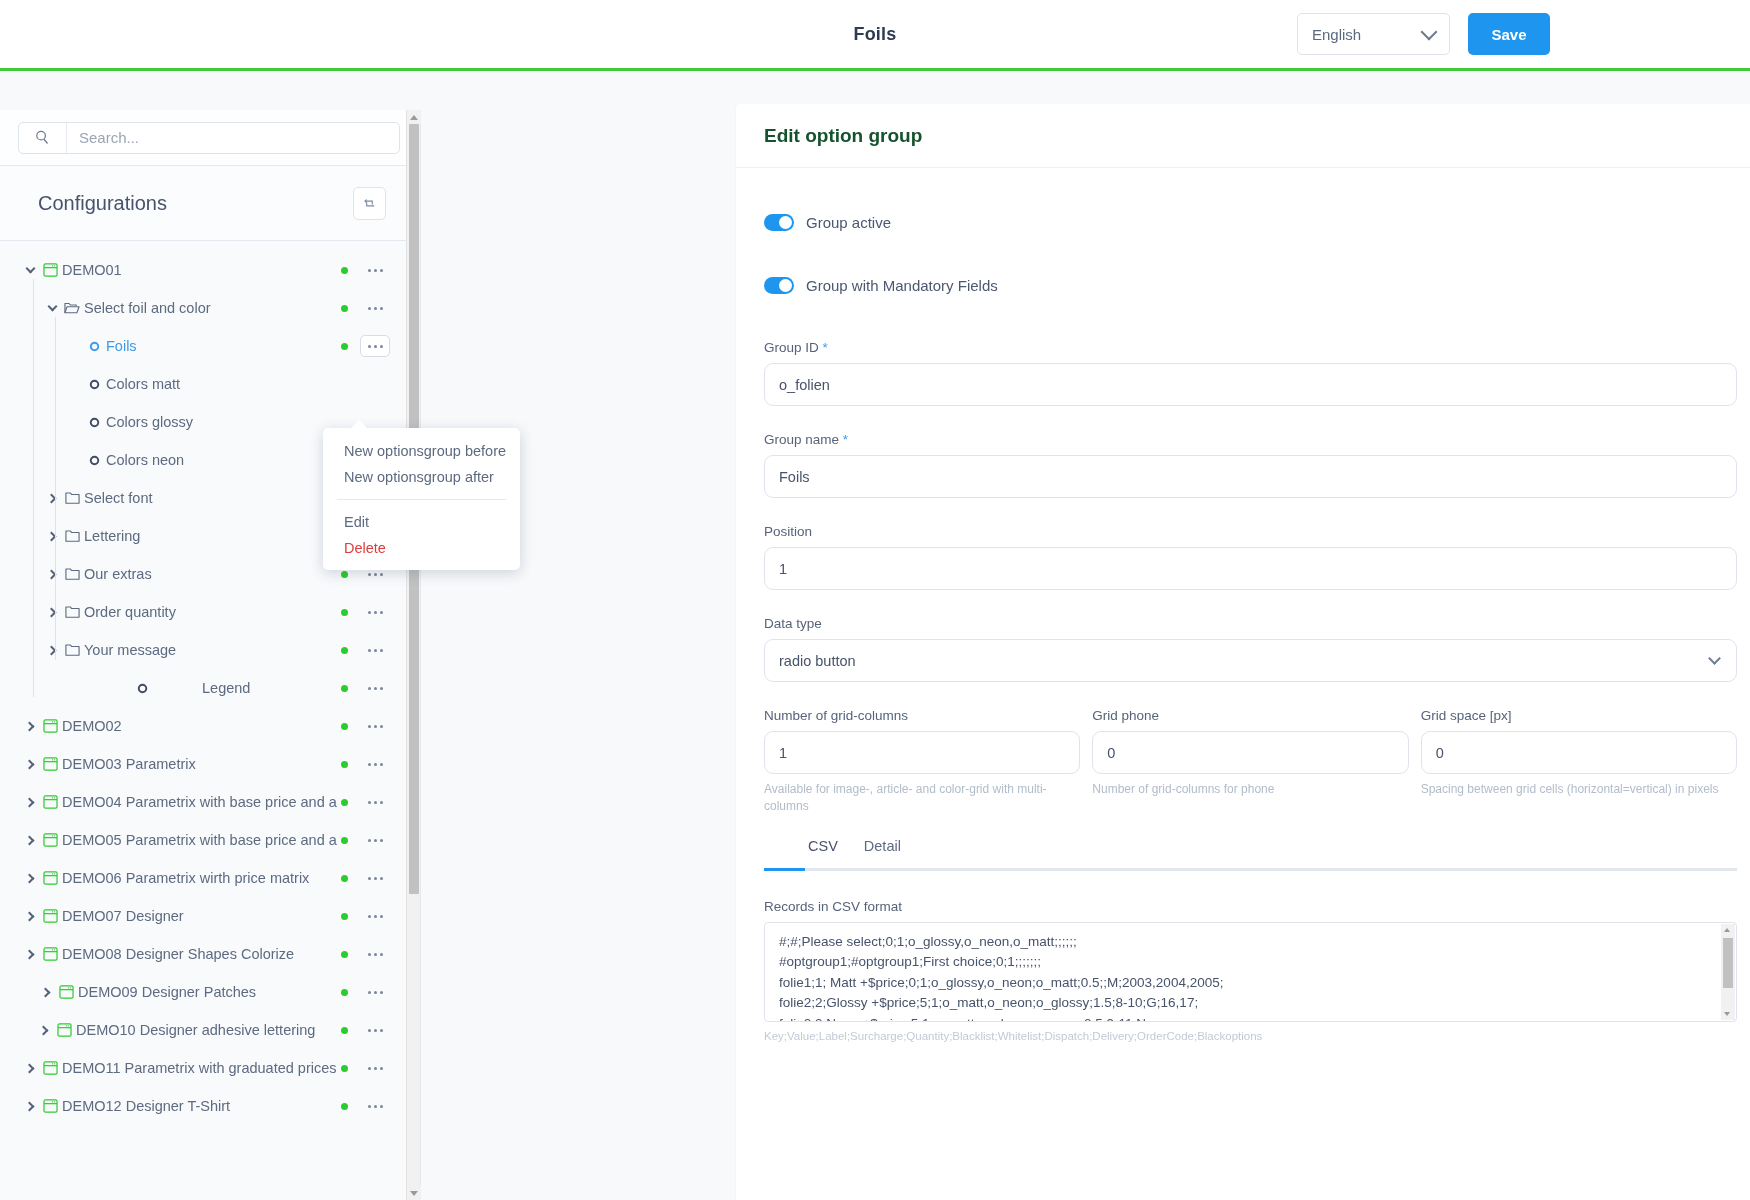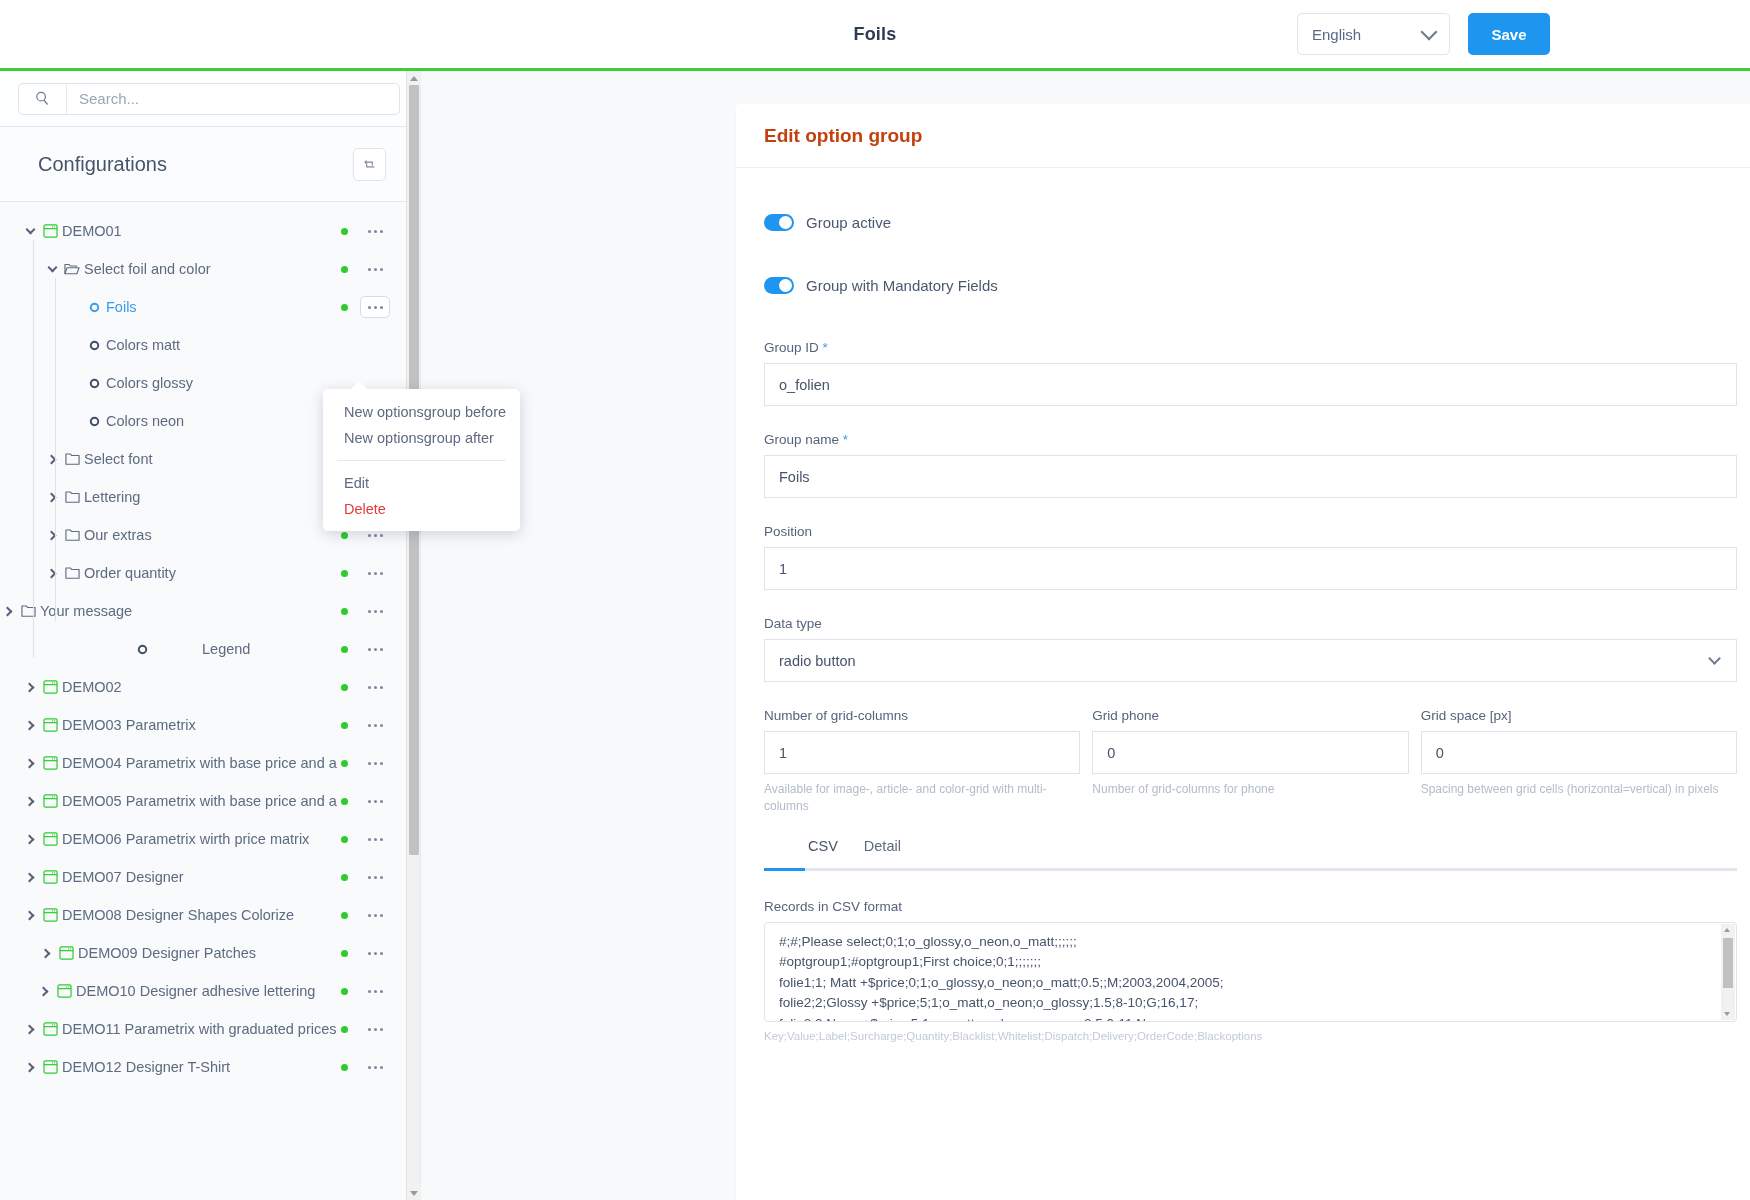"Search..." .sidebar { margin-top: none -> 39px }
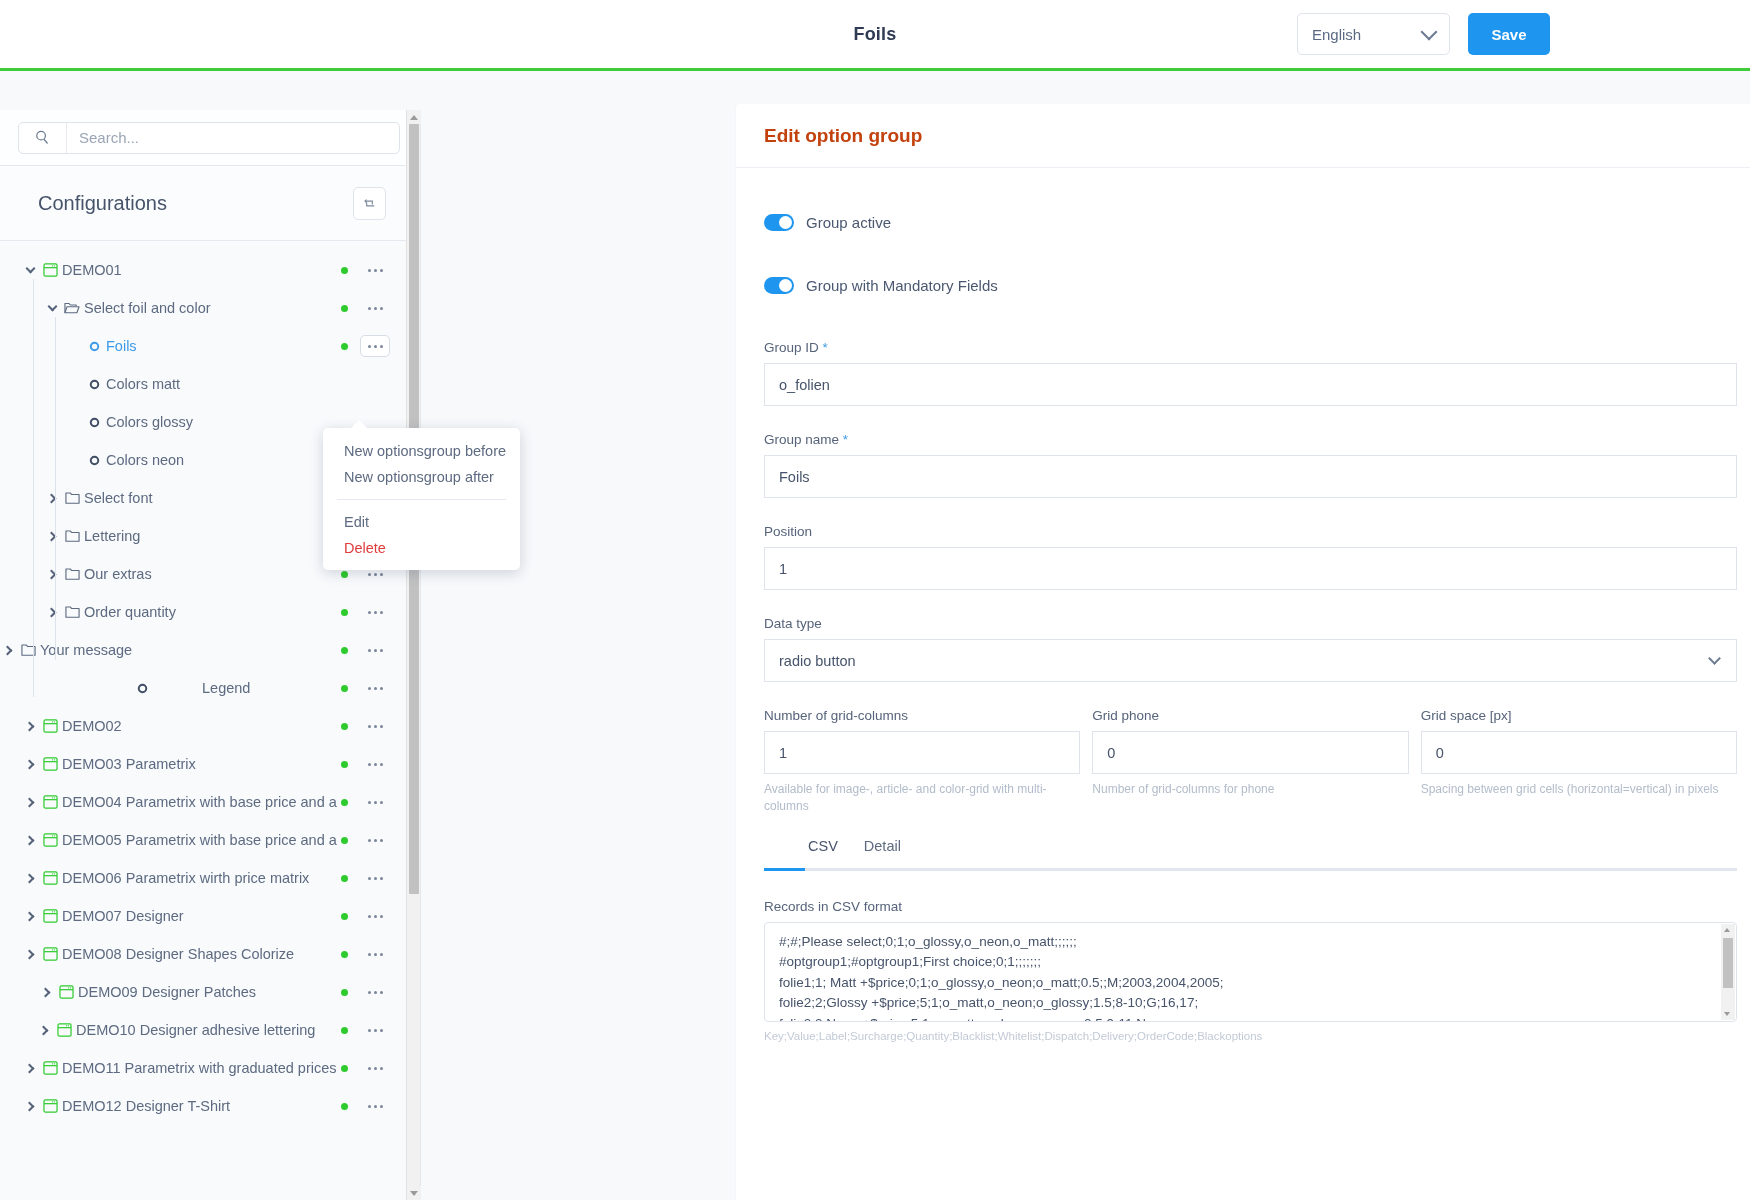"Edit option group" .card-title { color: #c2410c -> #14532d }
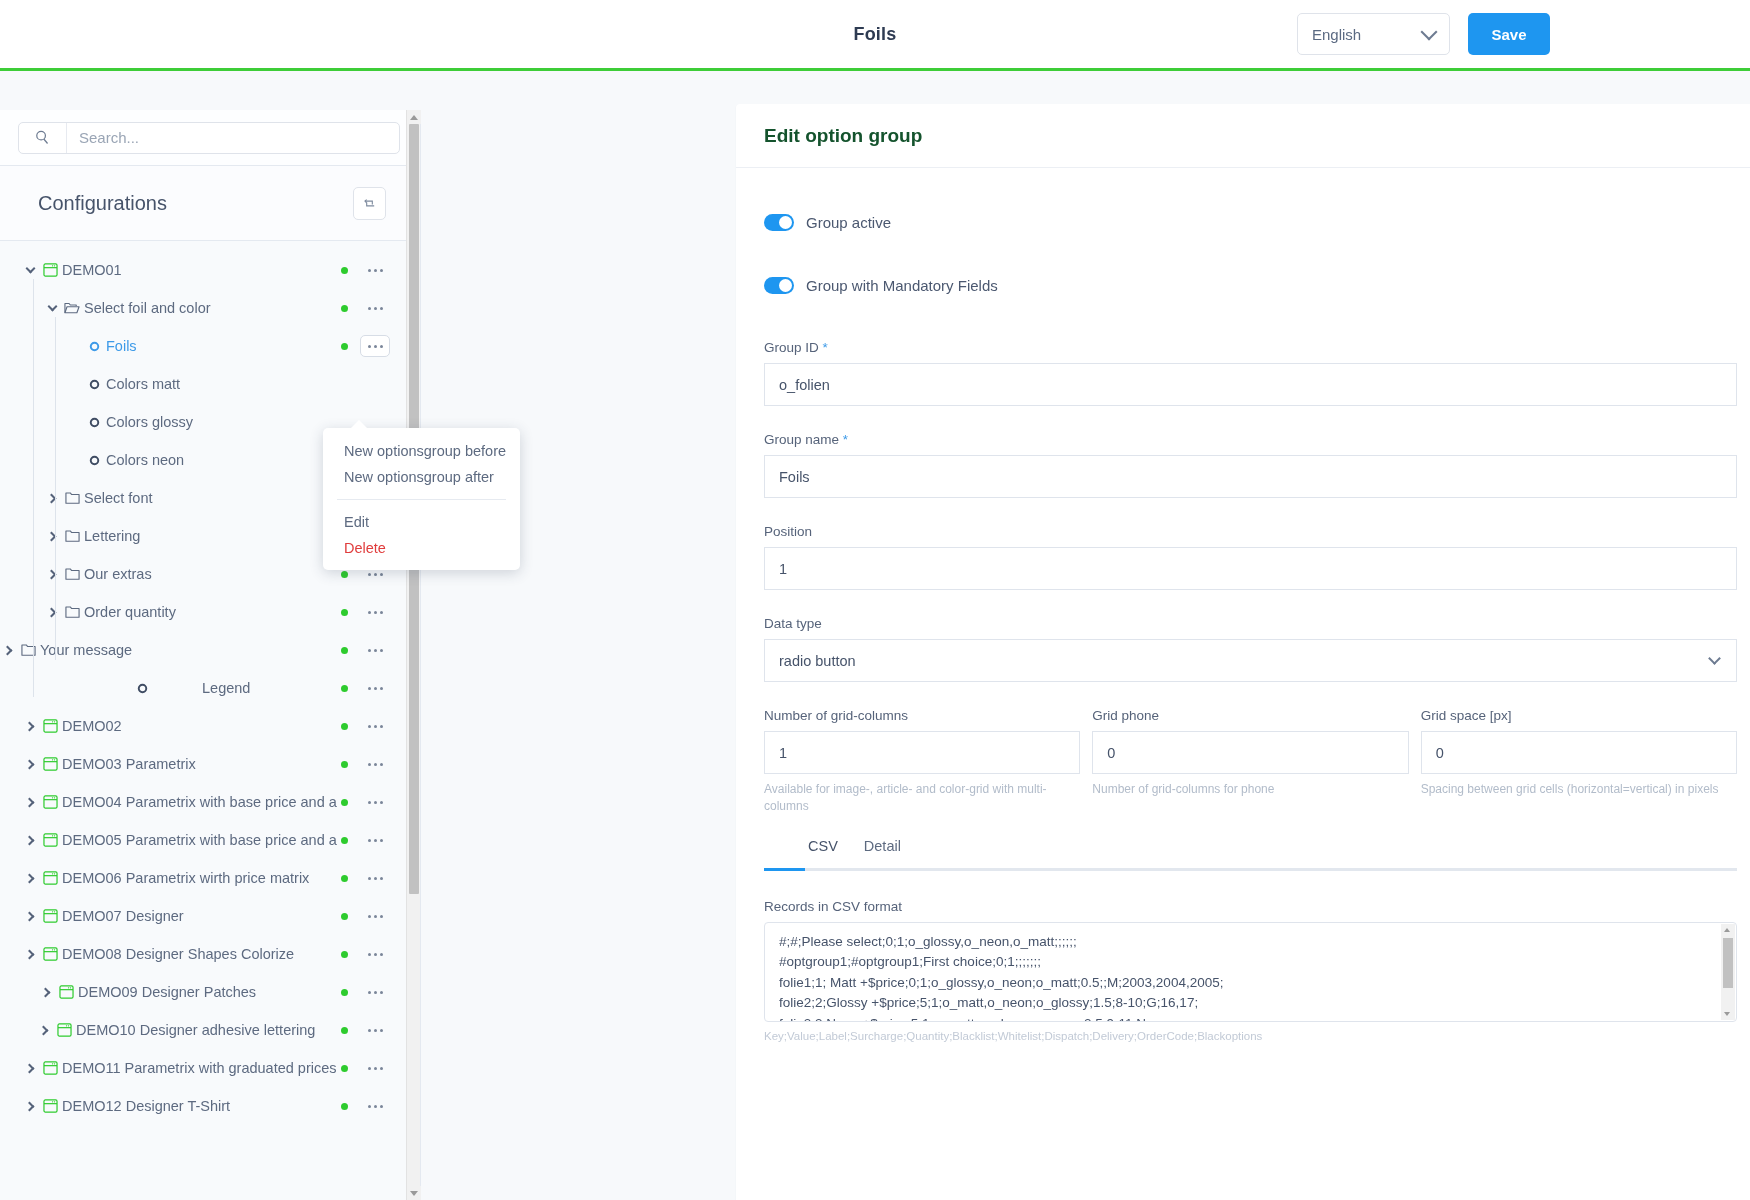"o_folien" .inp { border-radius: 0 -> 9px }
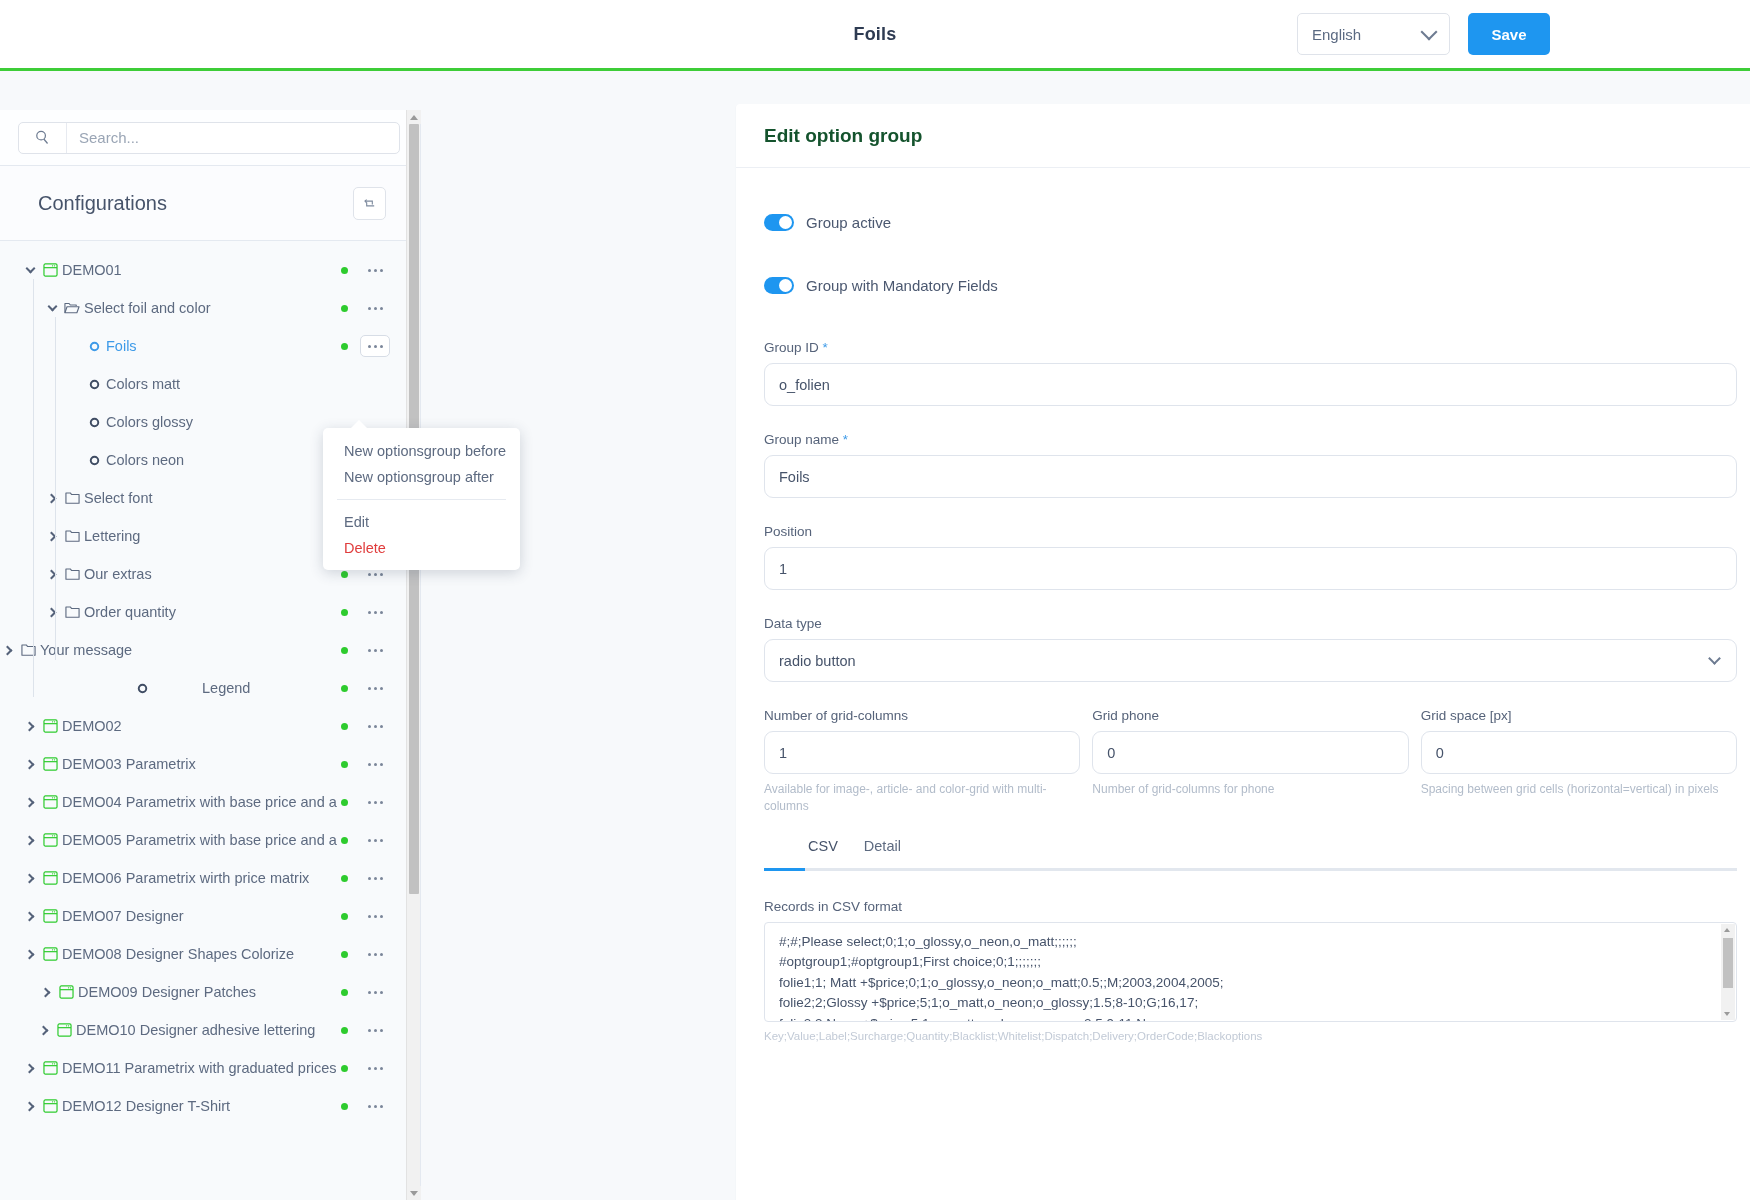"Your message" div.tree-row { padding-left: none -> 44px }
